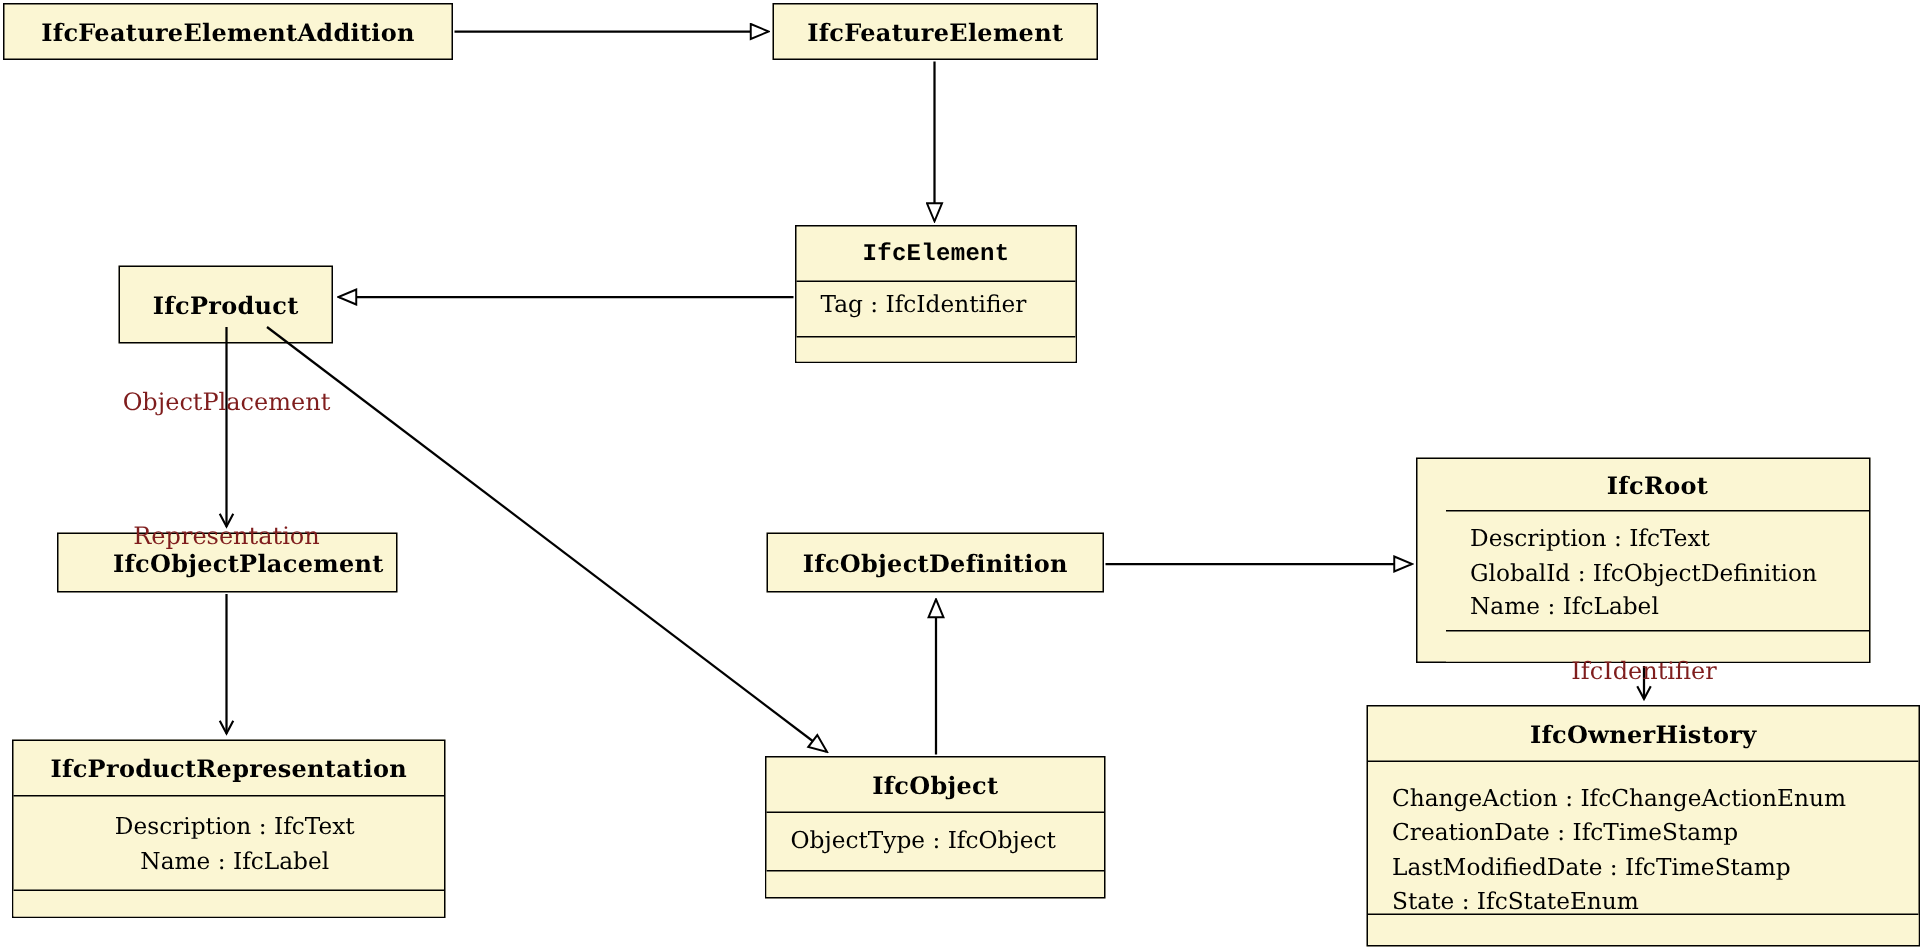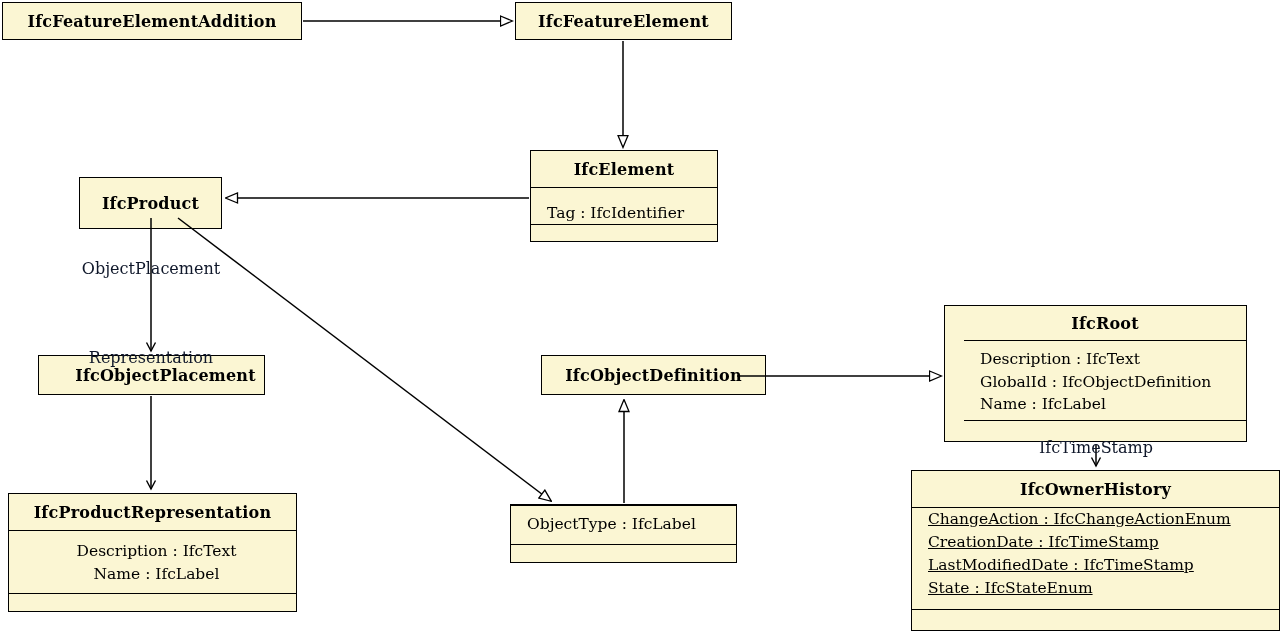"IfcElement" div.uml-title { font-family: none -> Liberation Mono, monospace }
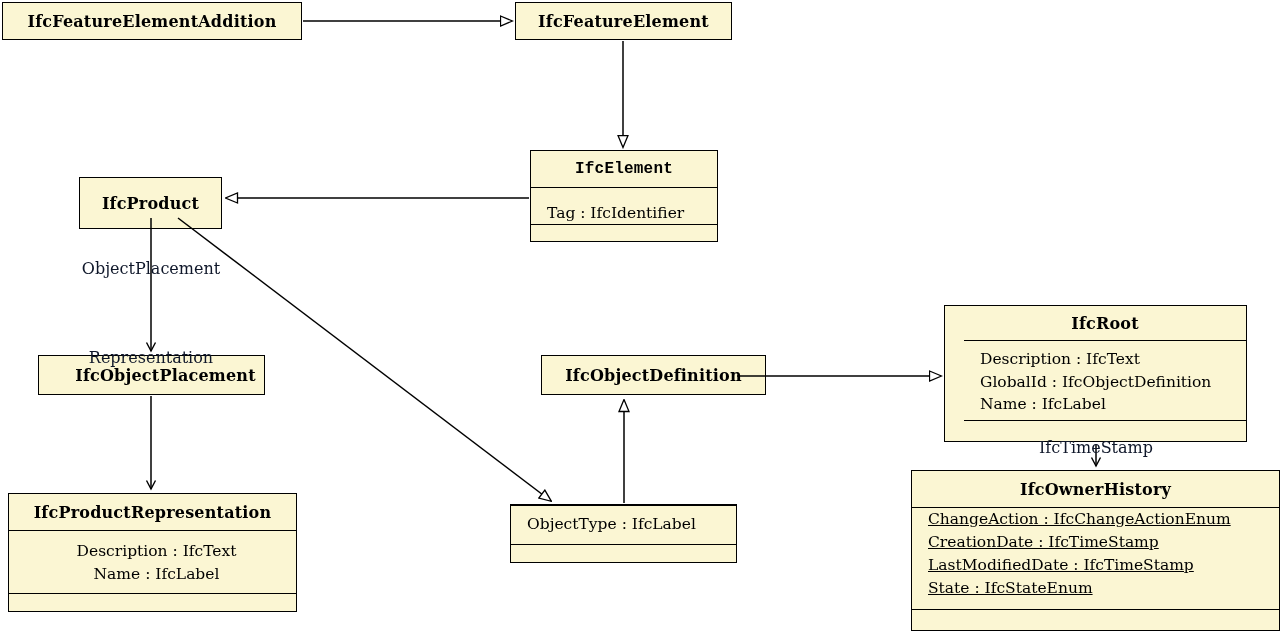"Tag : IfcIdentifier" div.uml-attrs { padding-top: 16px -> 6px }
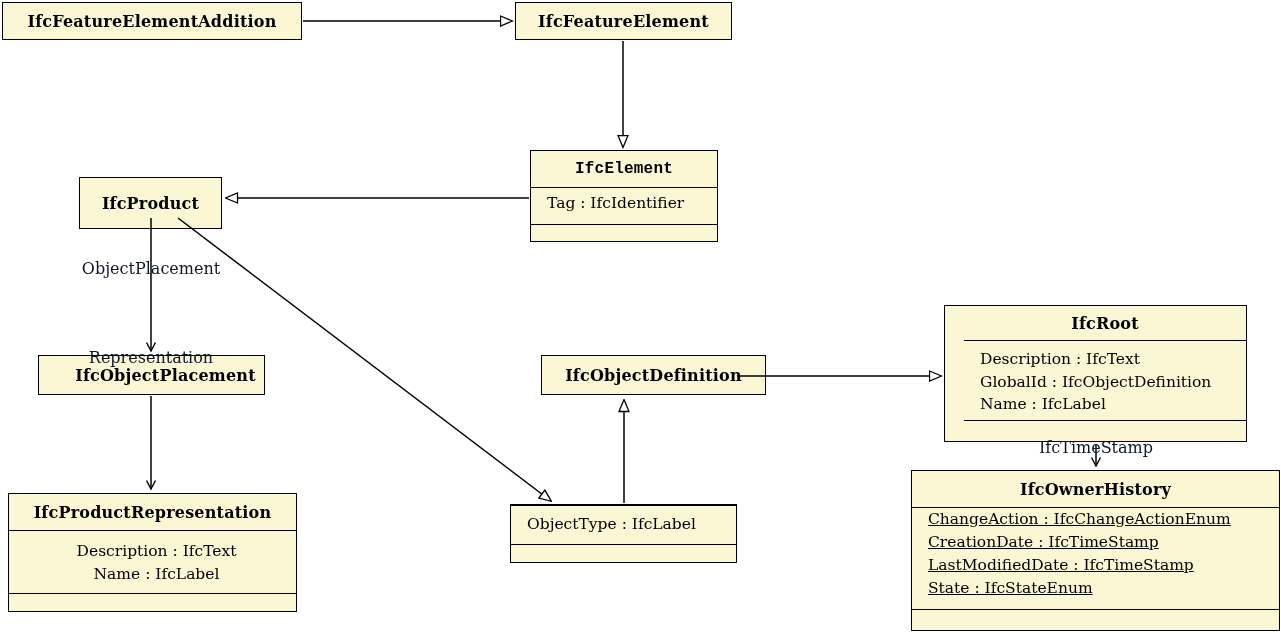"ObjectPlacement" .edge-label { color: #0f172a -> #7f1d1d }
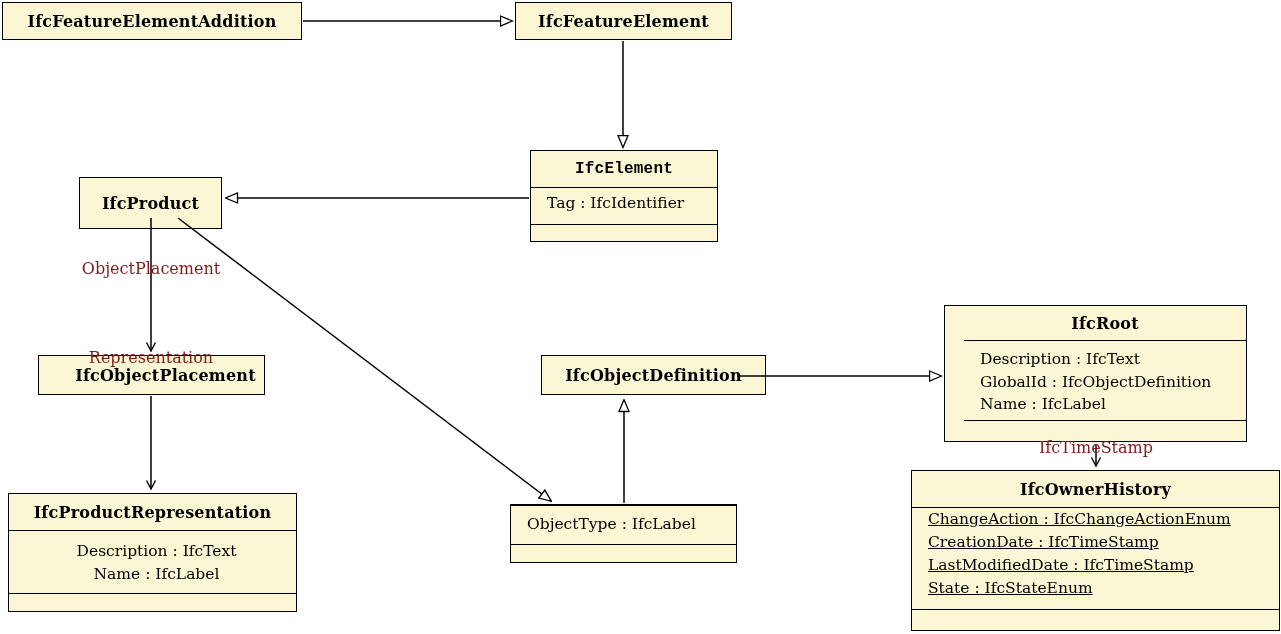"IfcObjectDefinition" div.uml-box { left: 541px -> 511px }
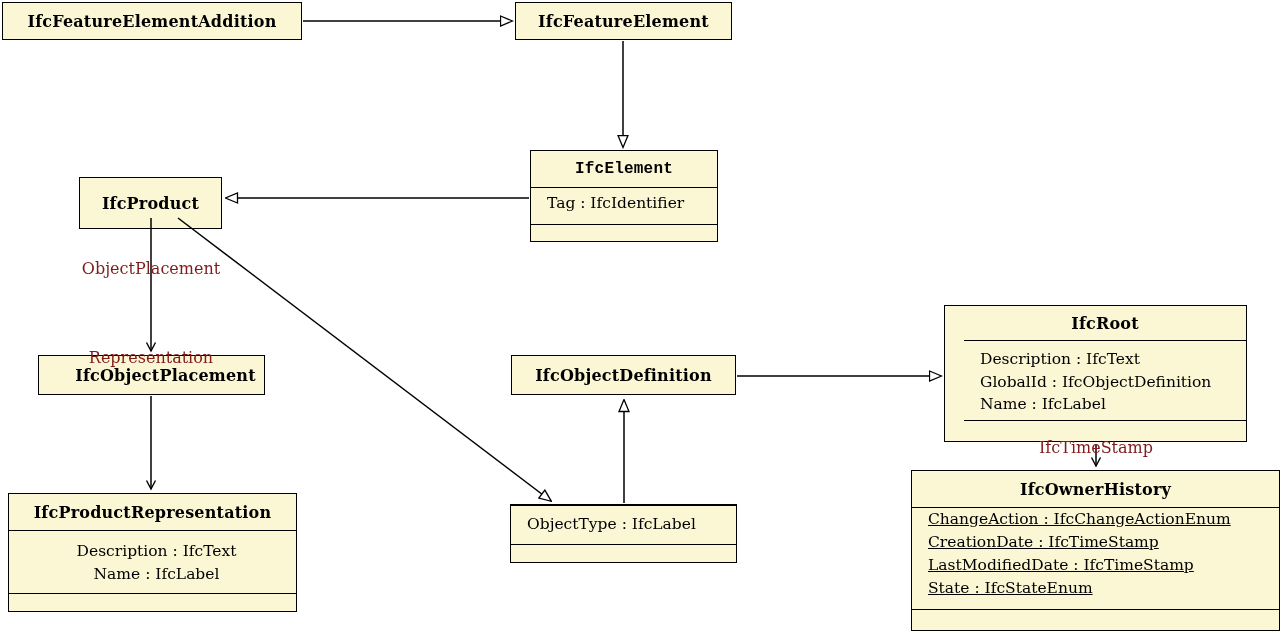"IfcTimeStamp" div.edge-label { text: IfcTimeStamp -> IfcIdentifier }
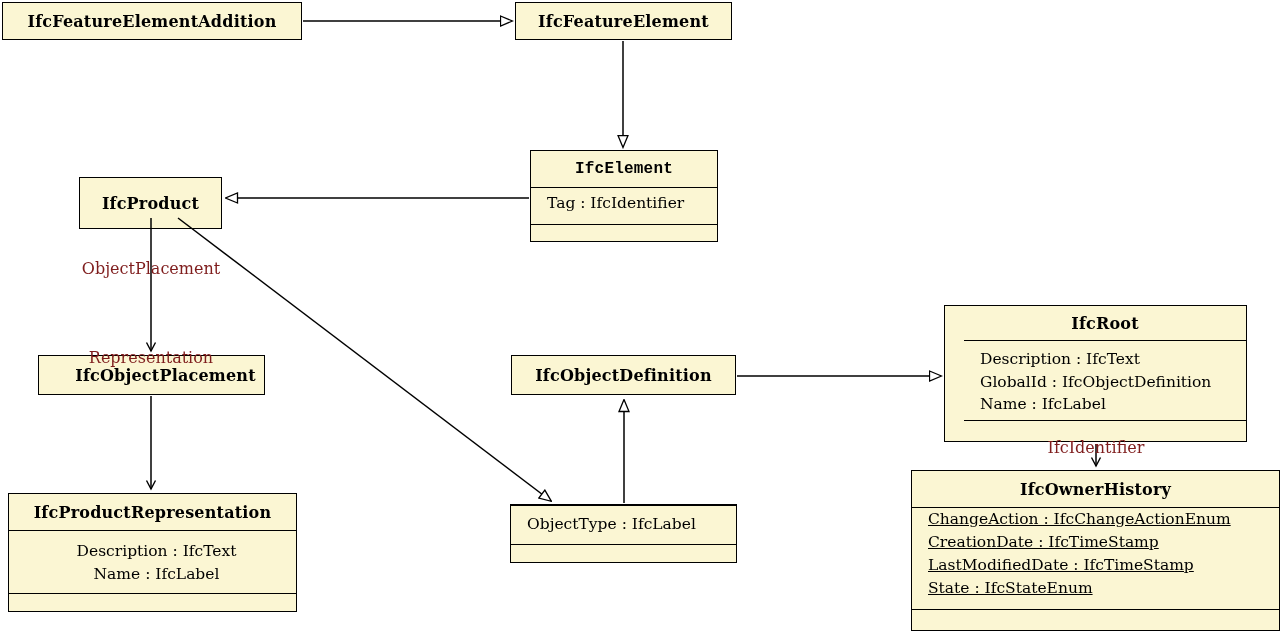"IfcObject" div.uml-title { html: none -> <div>IfcObject</div> }
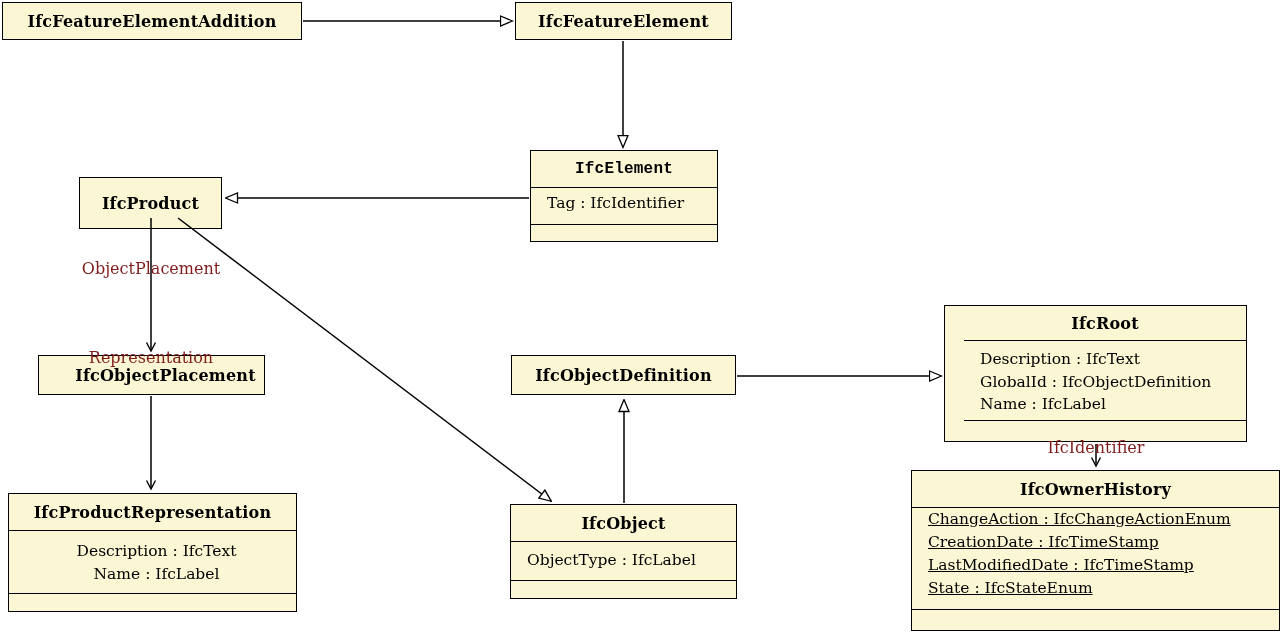"ChangeAction : IfcChangeActionEnum" div.uml-attrs { padding-top: 0 -> 13px; text-decoration: underline -> none }
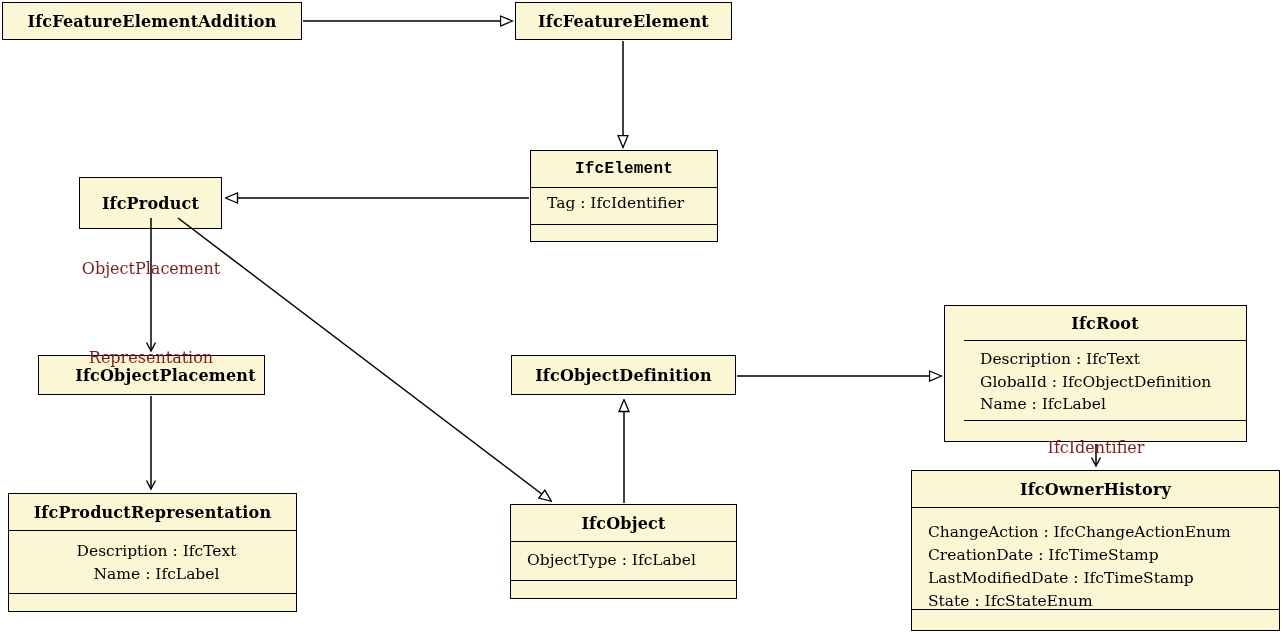"ObjectType : IfcLabel" div.uml-attr-line { text: IfcLabel -> IfcObject }
